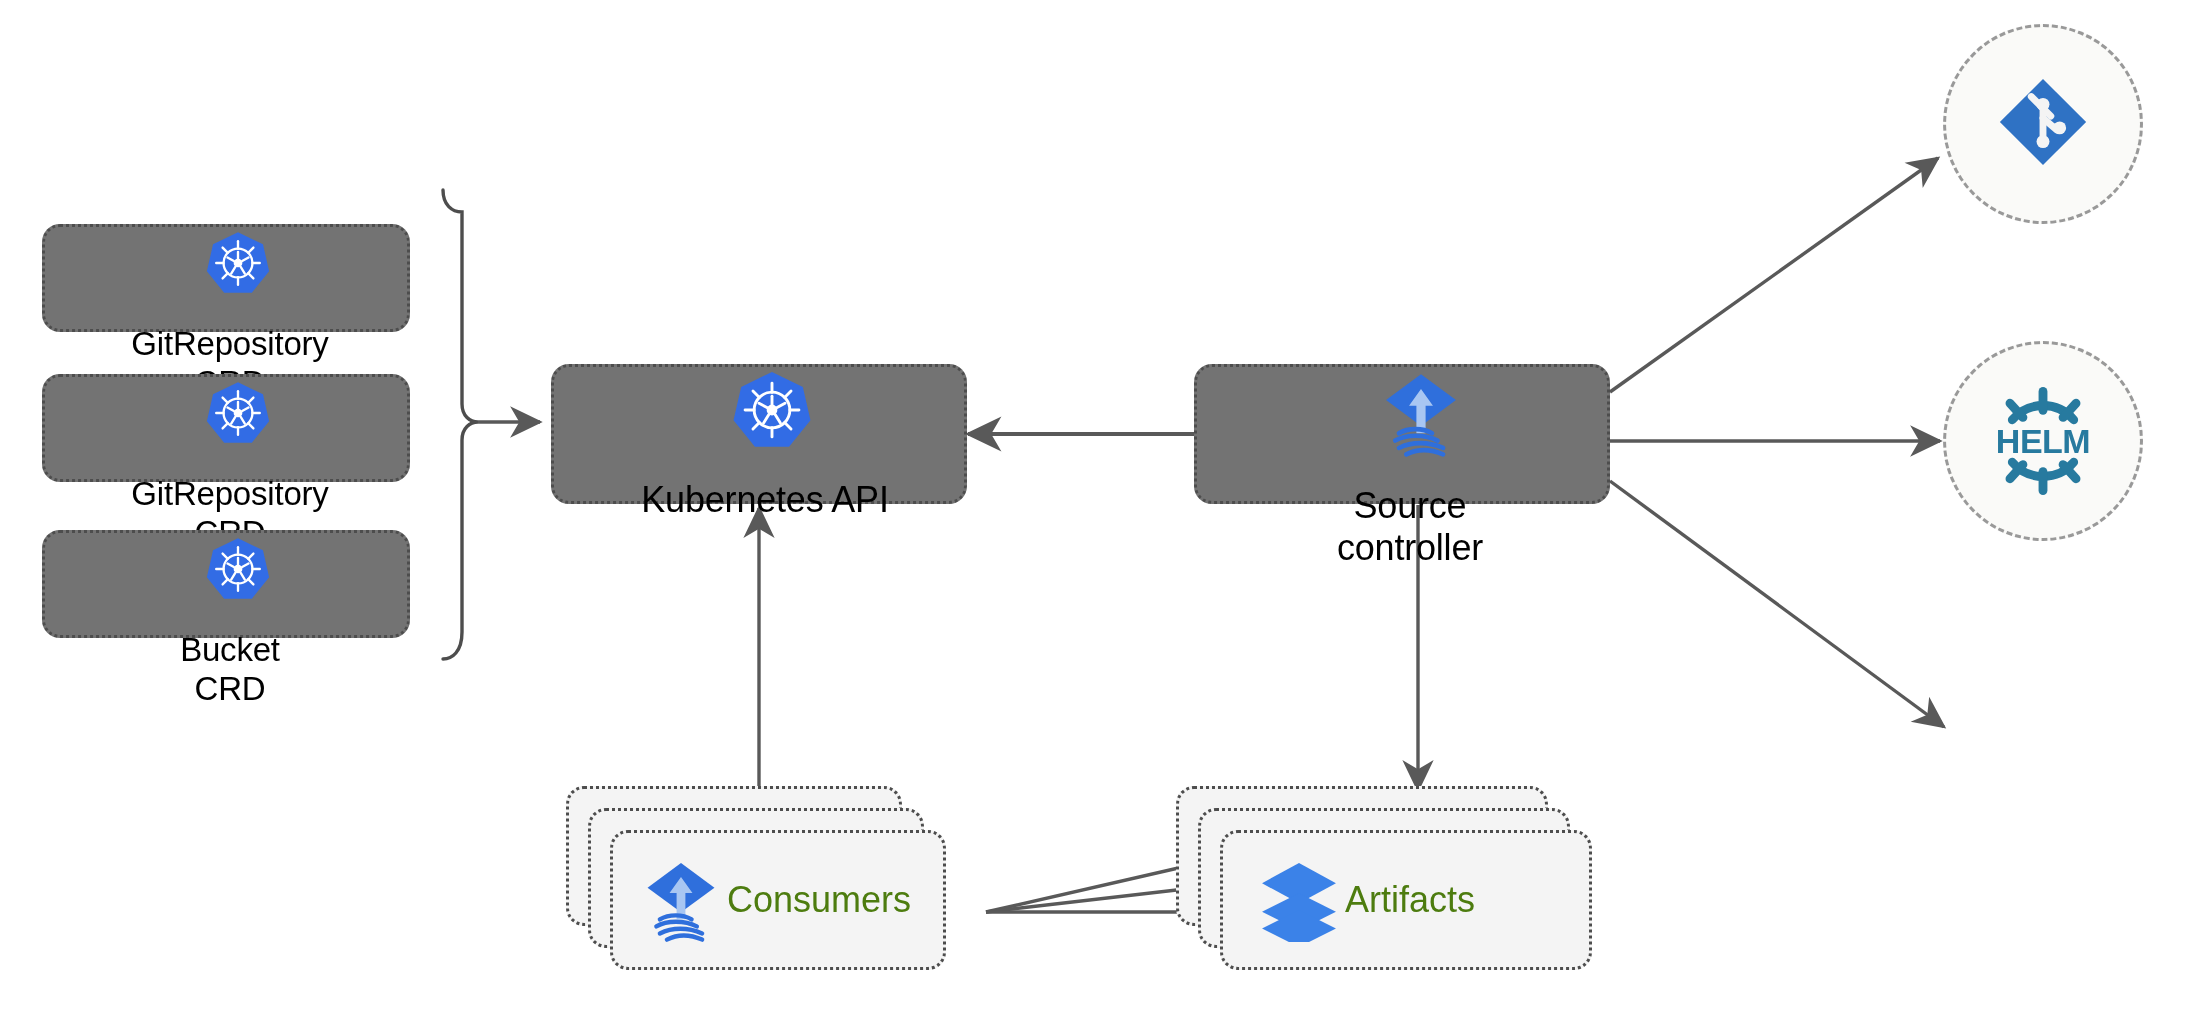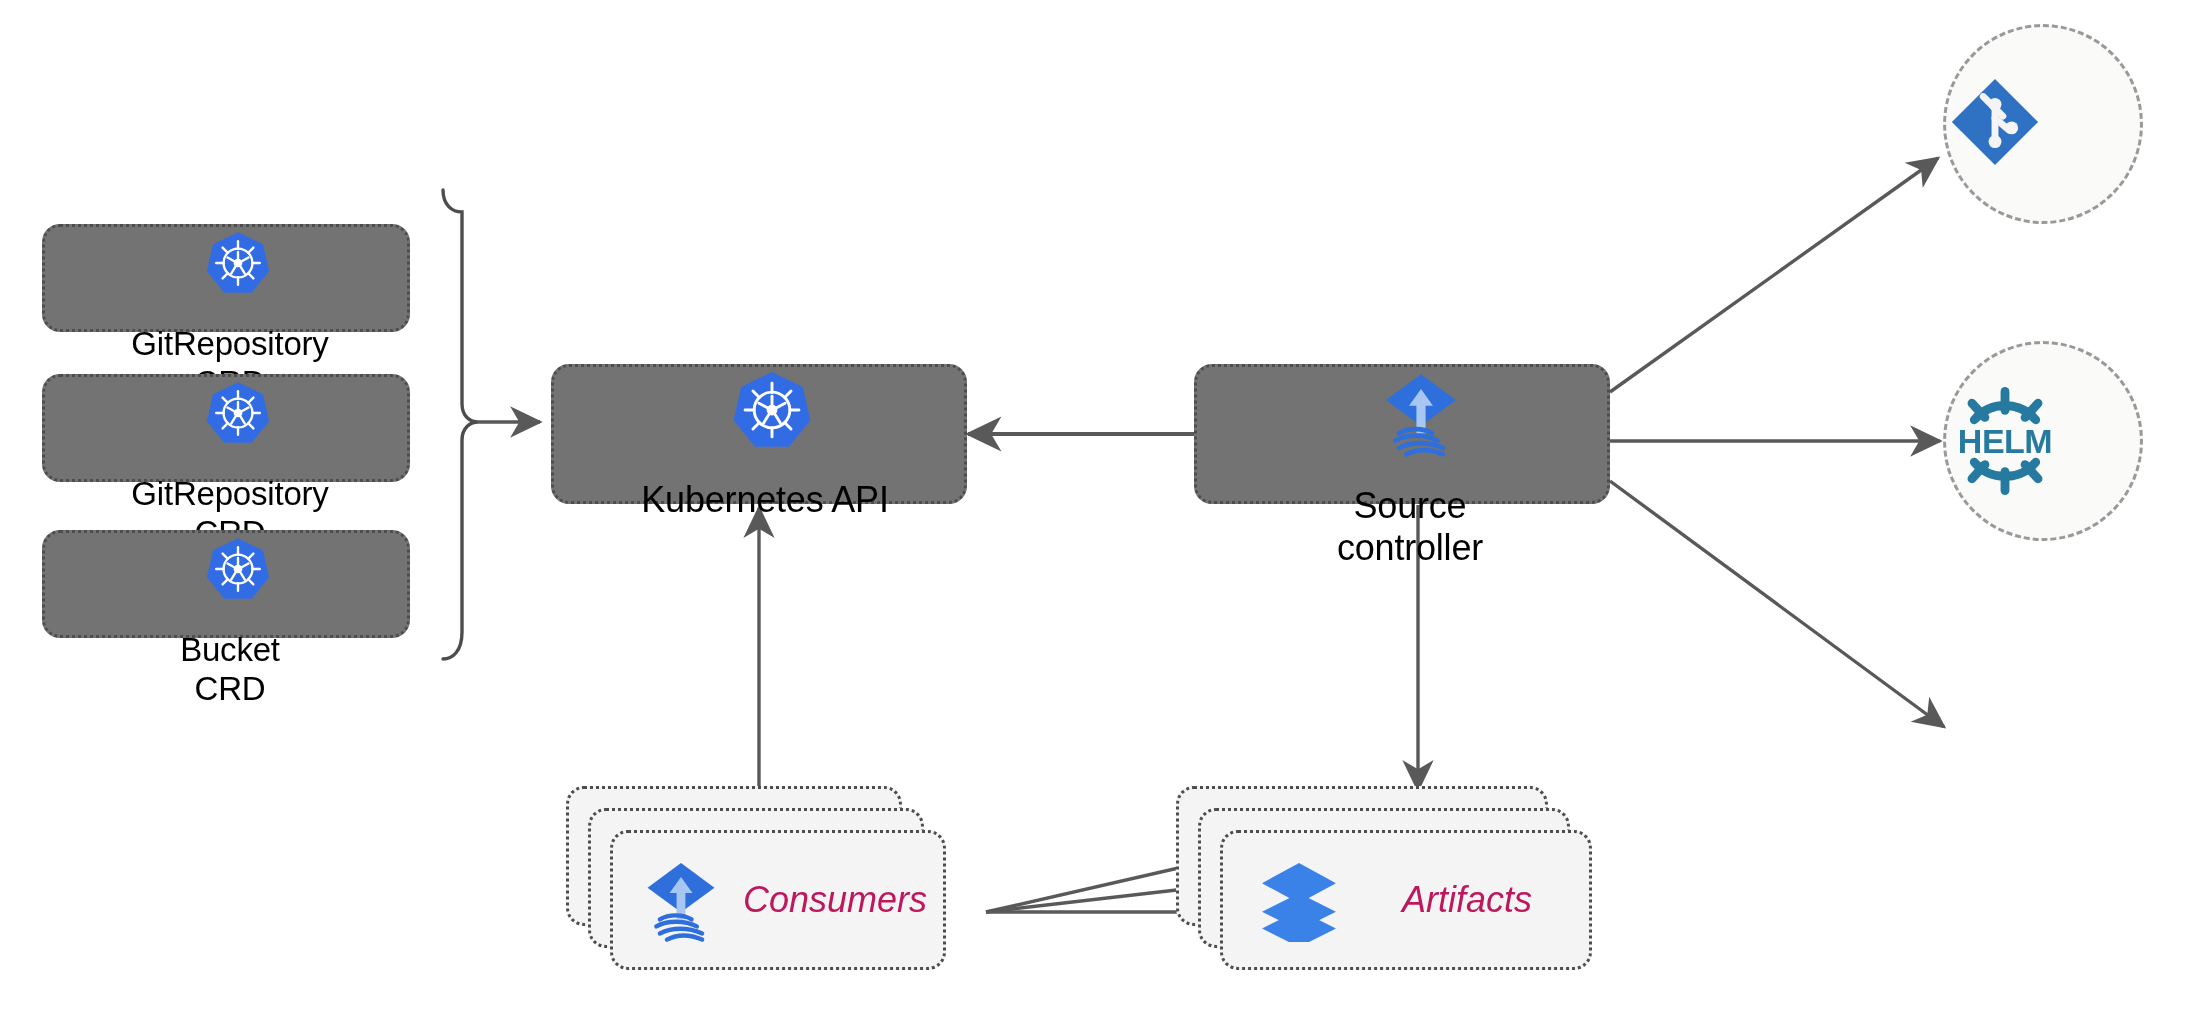"HELM" .circle { justify-content: flex-start -> center }
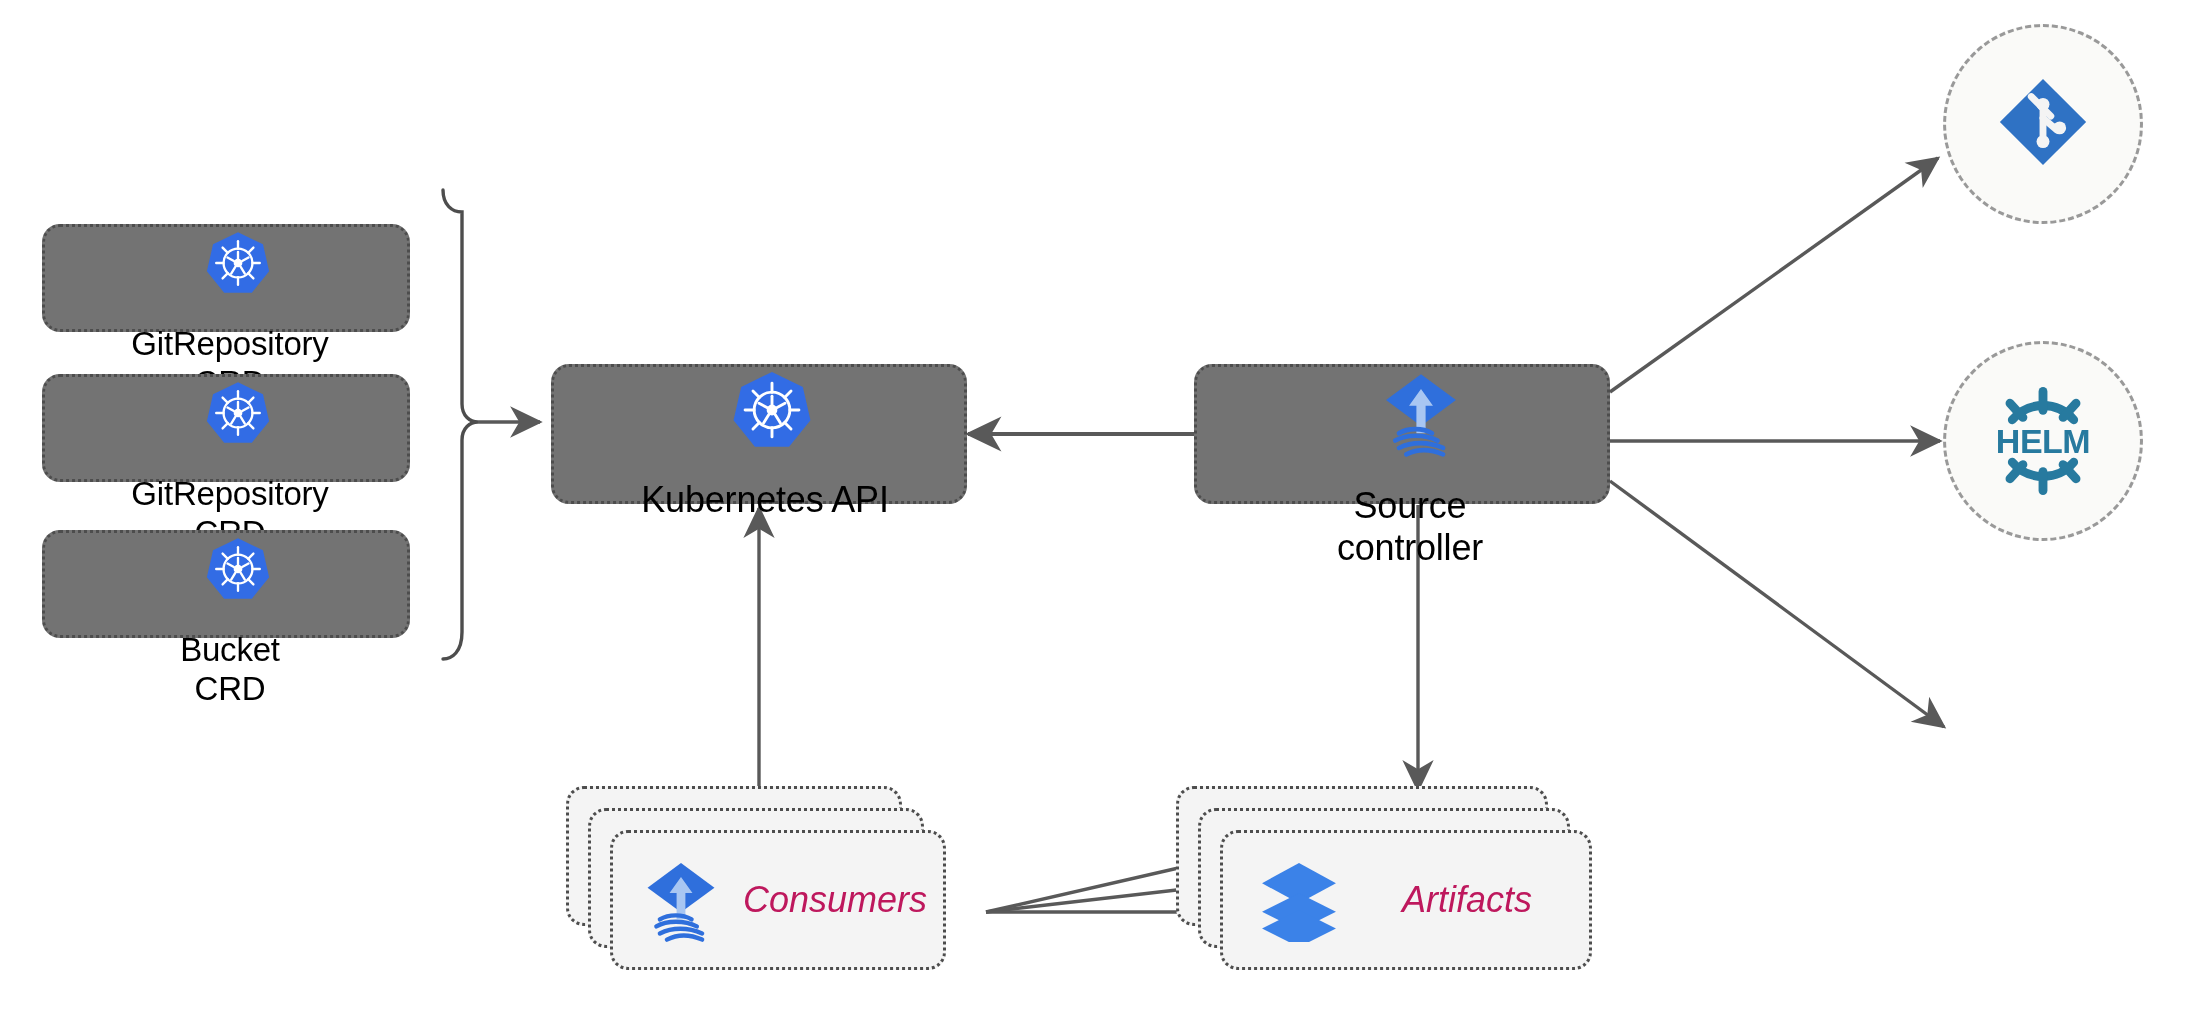"Consumers" .stack .card.front .label { color: #be185d -> #4d7c0f; font-style: italic -> none; text-align: center -> none }
